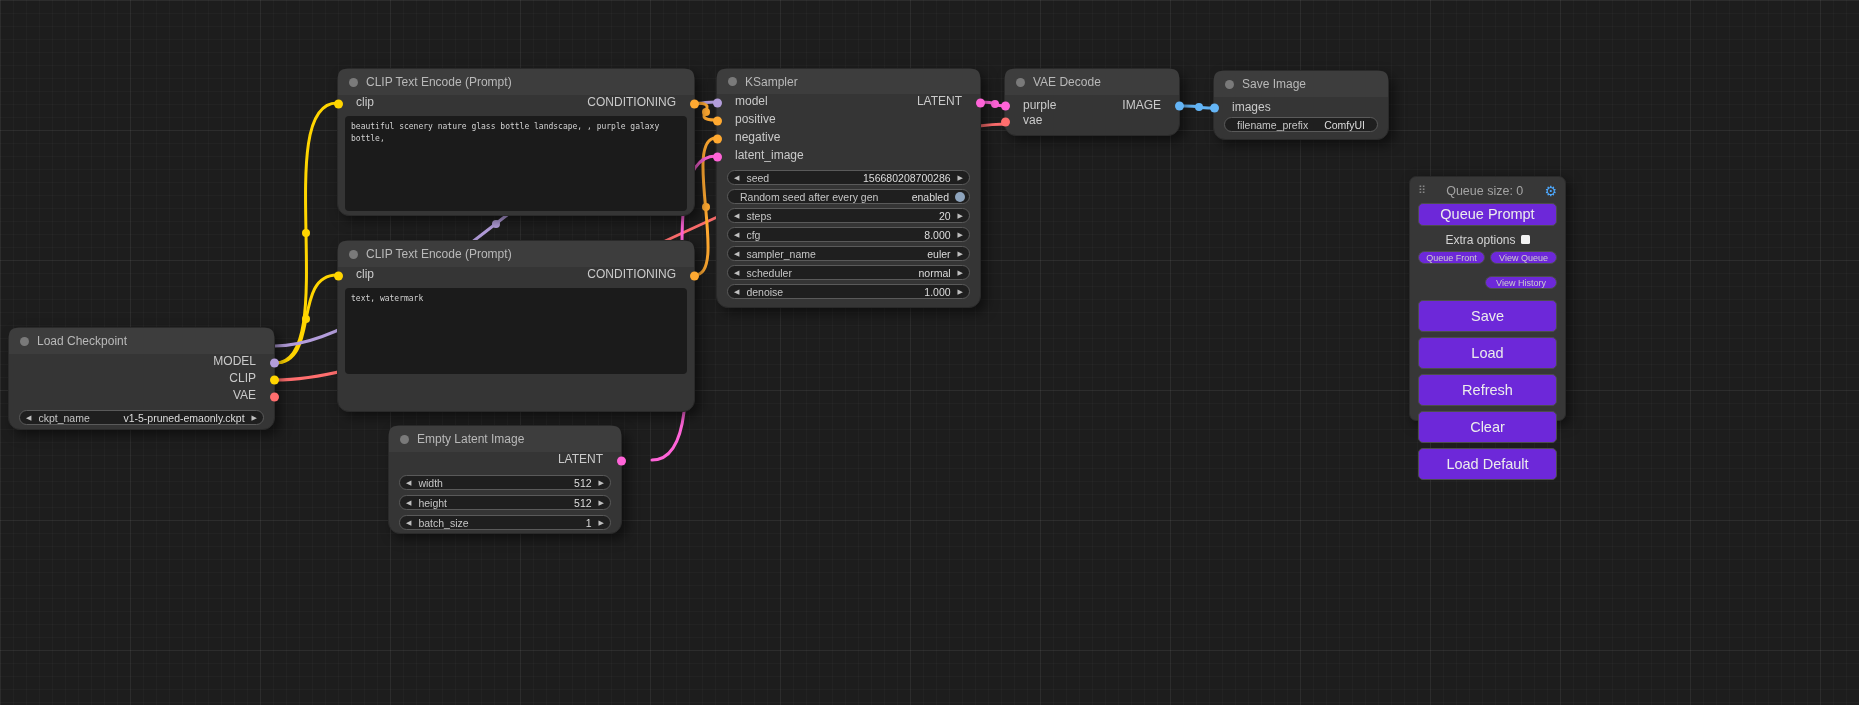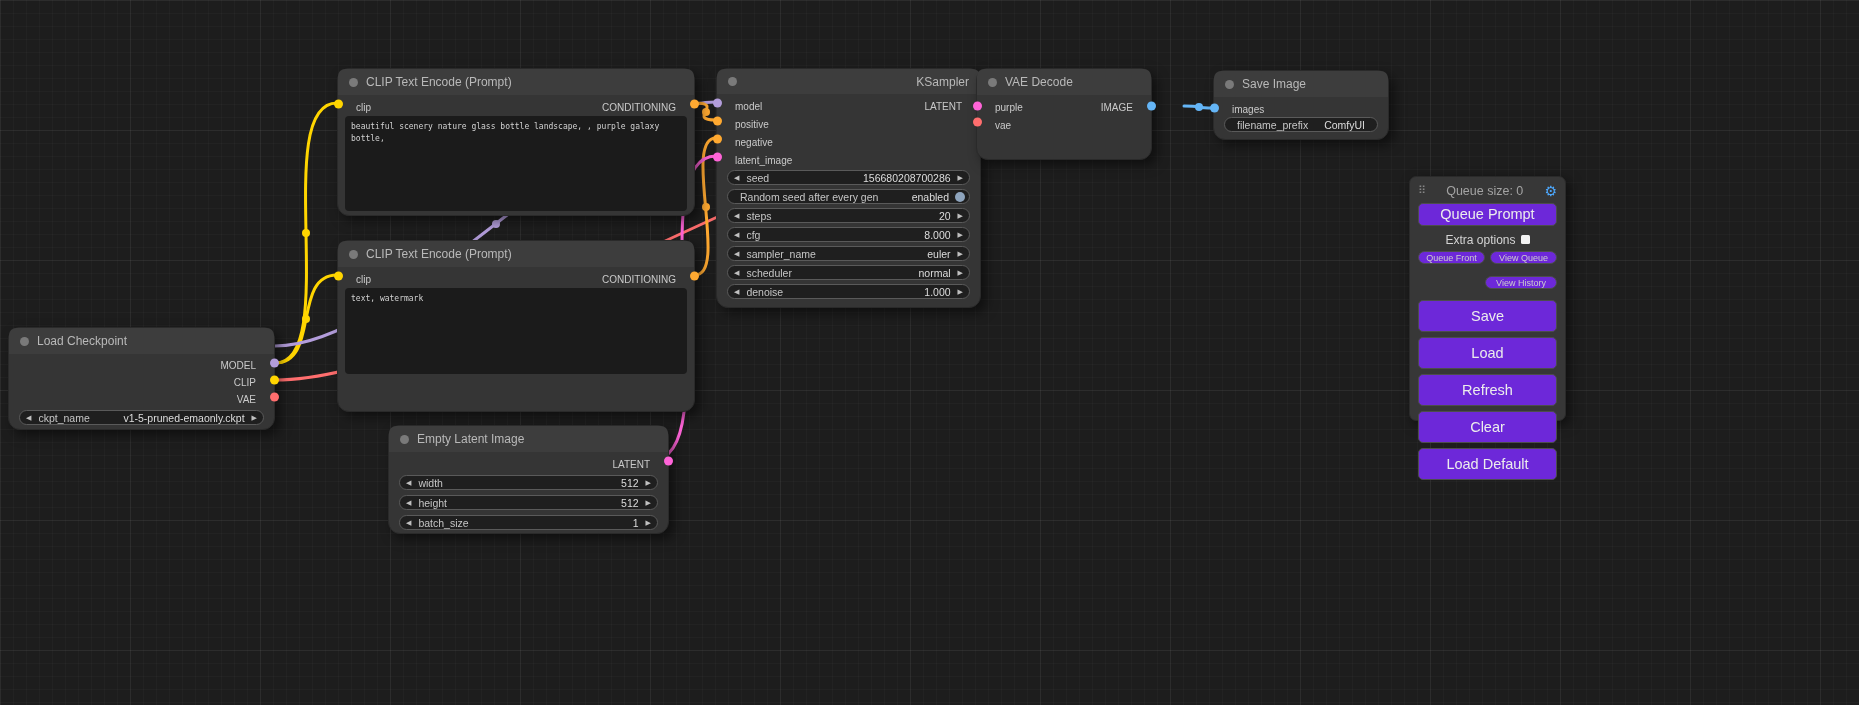"KSampler" .ks .node-header { justify-content: space-between -> none }
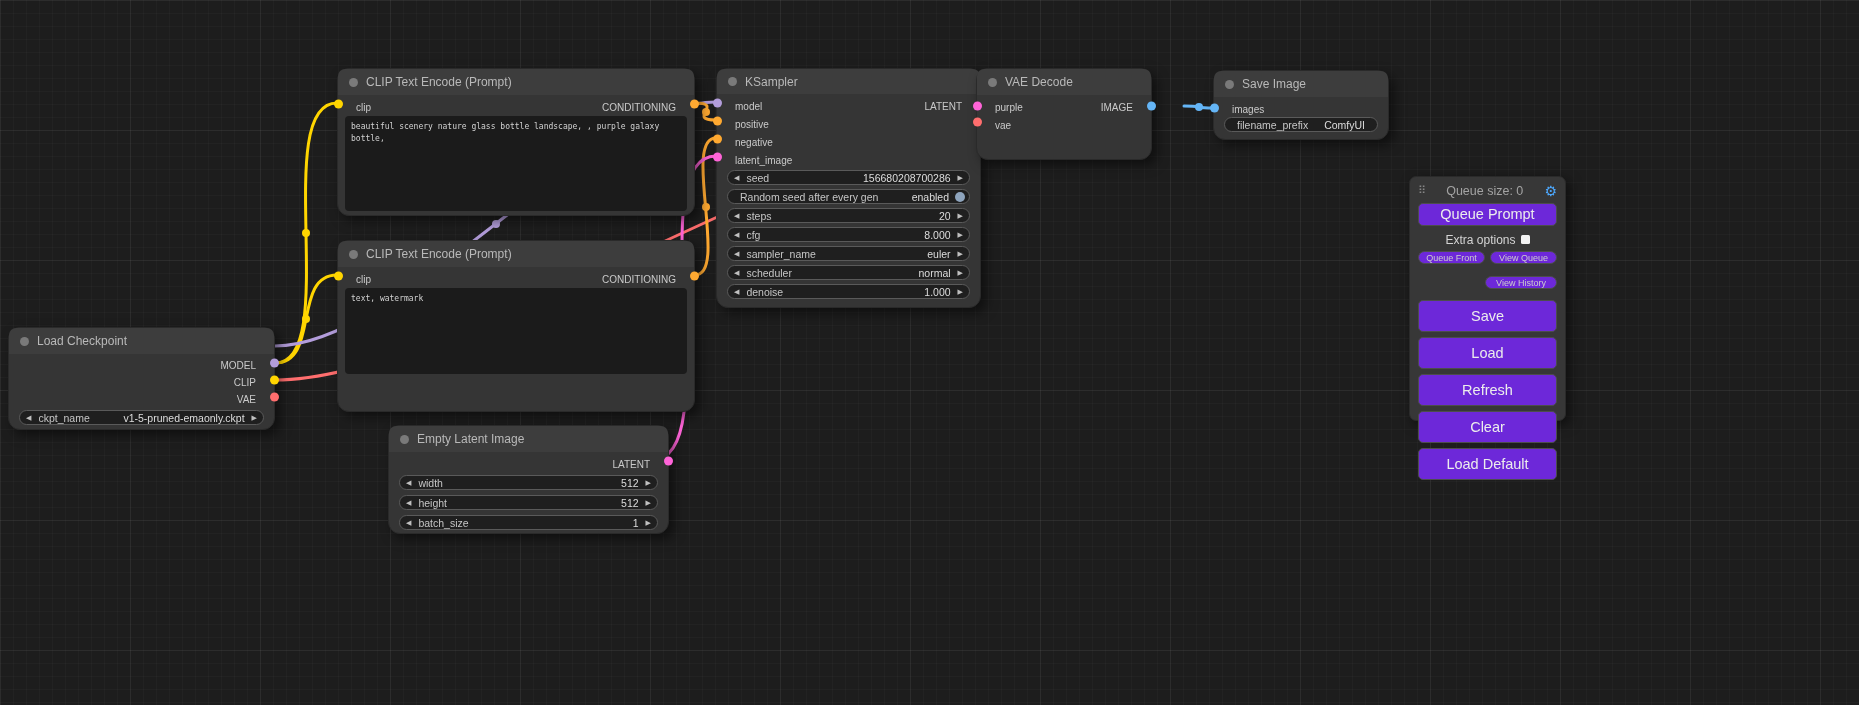"VAE Decode" div.node { height: 92px -> 68px; left: 976px -> 1004px }
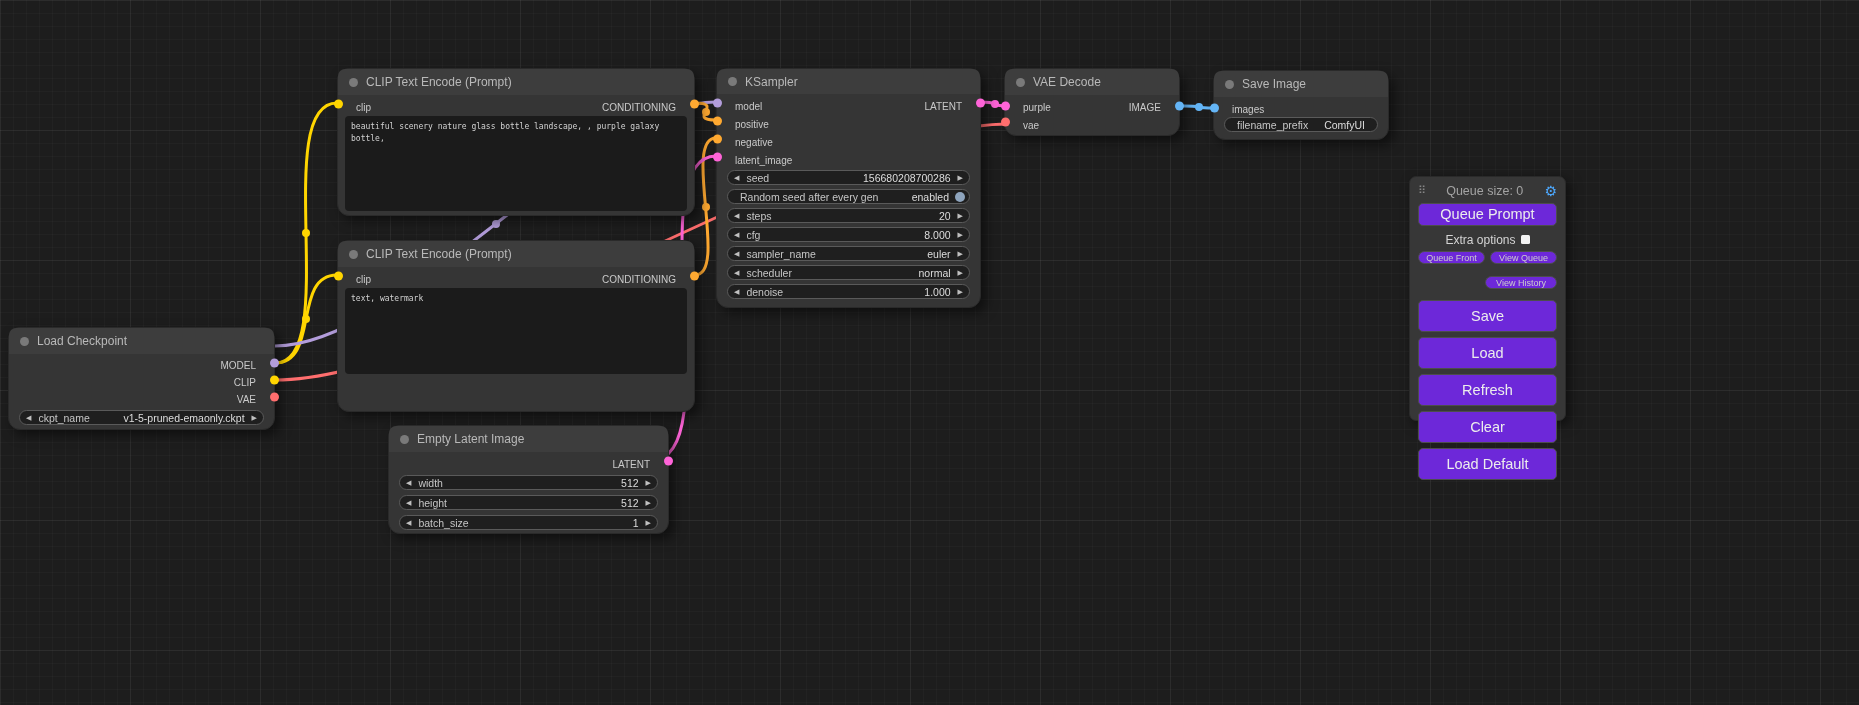"clip" .slot-row { align-items: flex-end -> flex-start; font-size: 10px -> 12px }
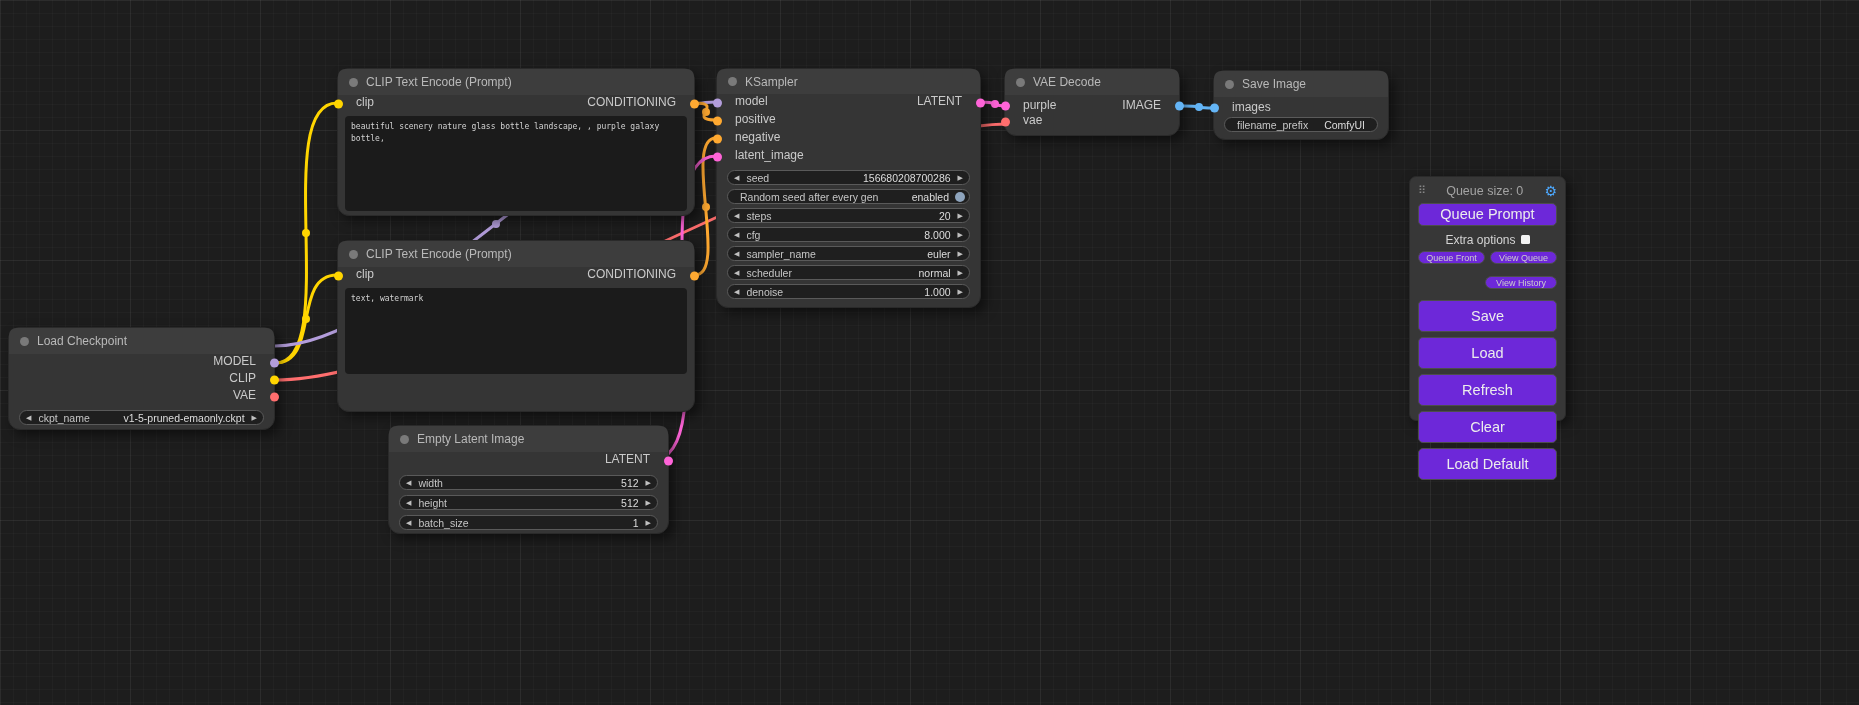"Empty Latent Image" div.node { width: 281px -> 234px }
